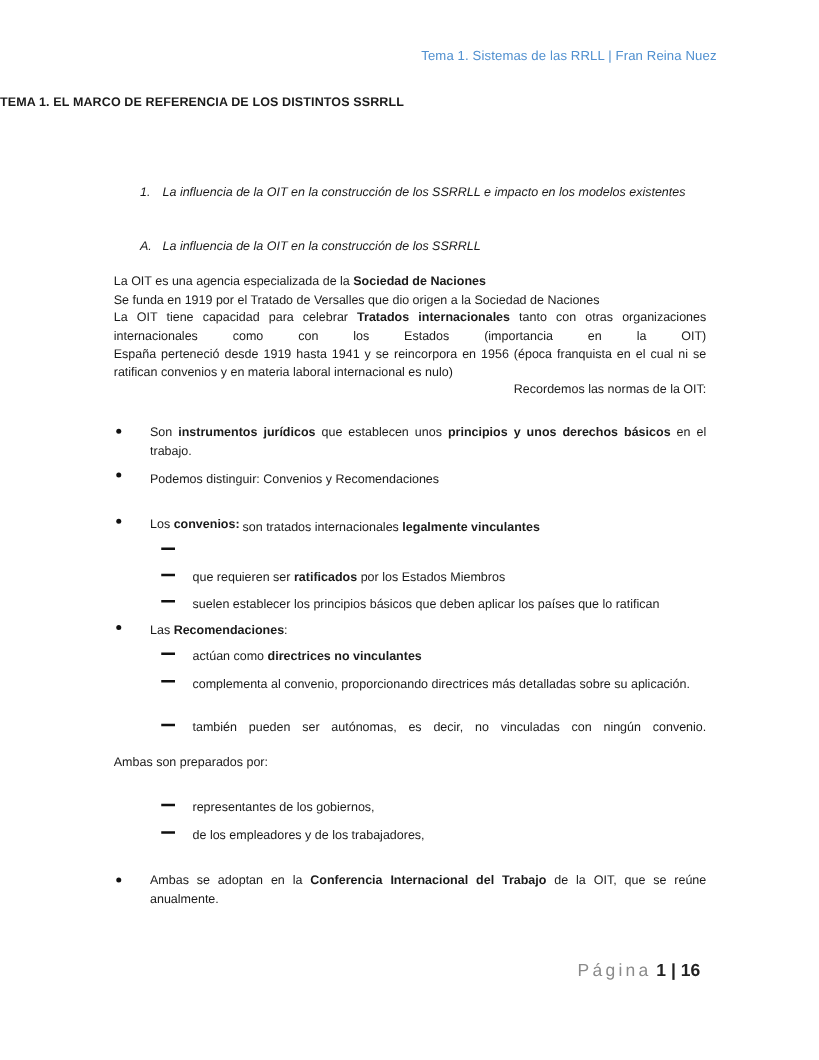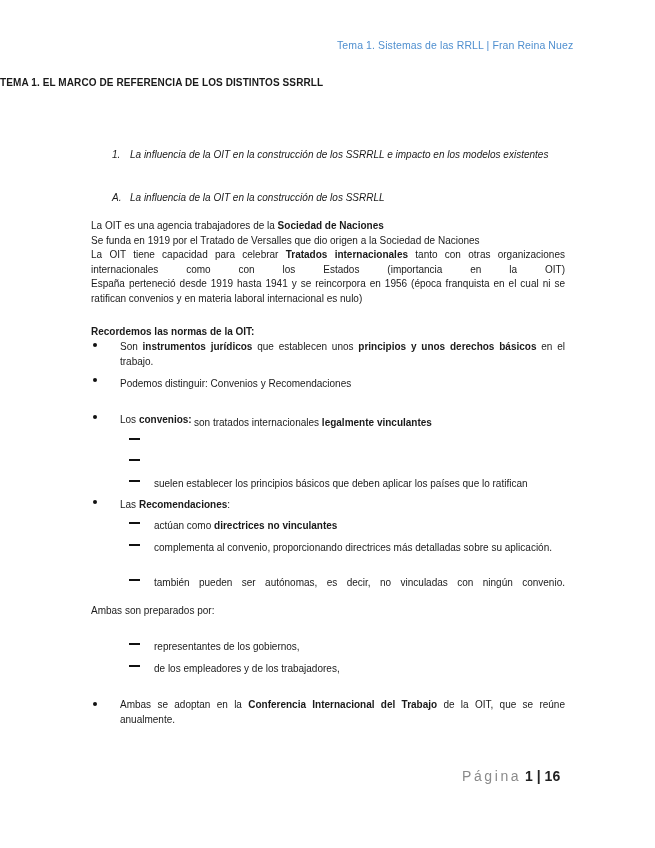"La OIT es una agencia" span { text: trabajadores -> especializada }
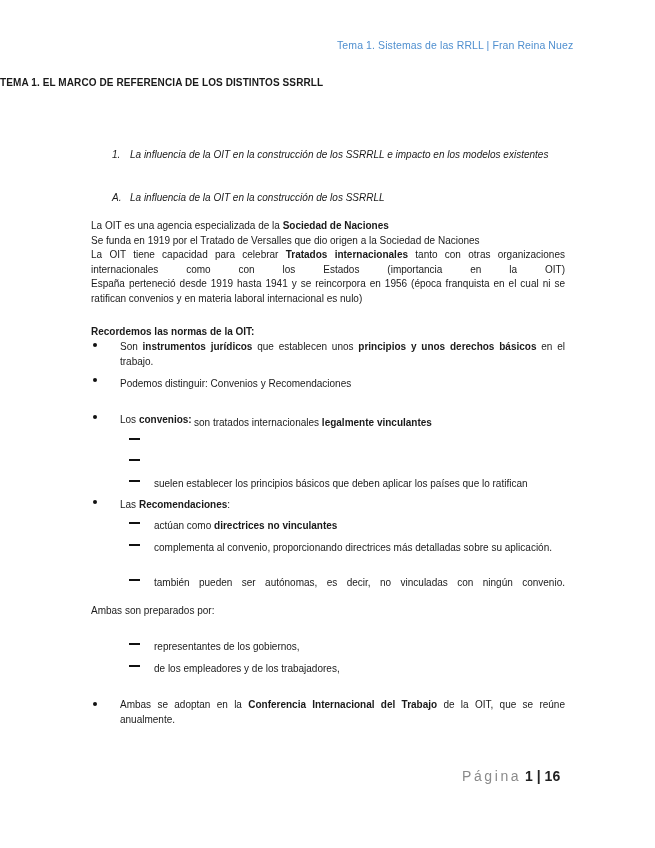"Recordemos las normas de la" div.abs { font-weight: bold -> normal; text-align: none -> right; top: 325px -> 305px }
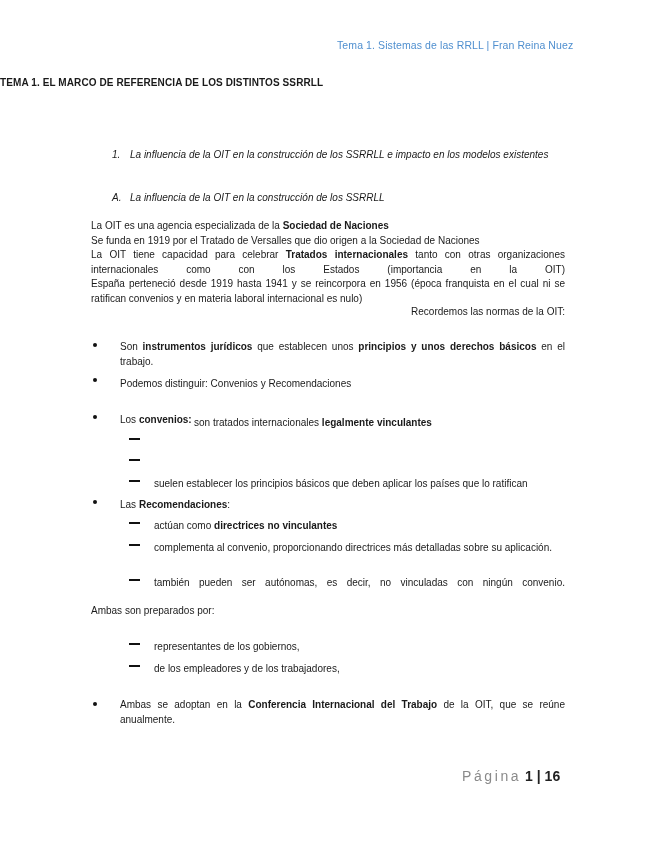"que requieren ser ratificados por" div.abs { html: none -> <div><span>que requieren ser </span><b>ratificados</b><span> por los Estados Miembros</span></div> }
